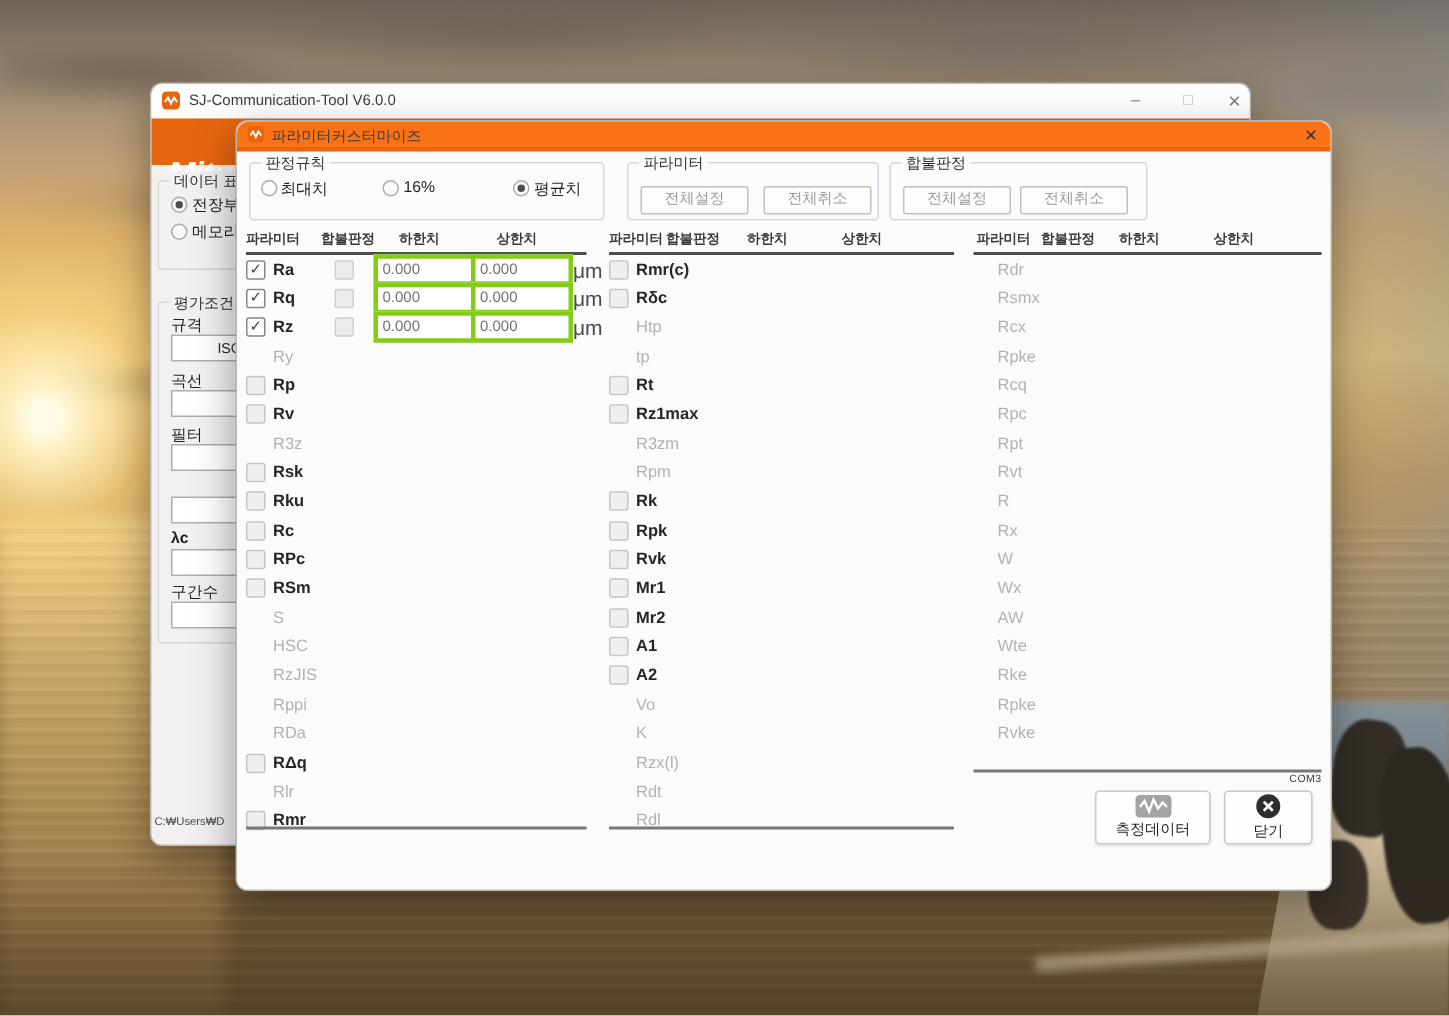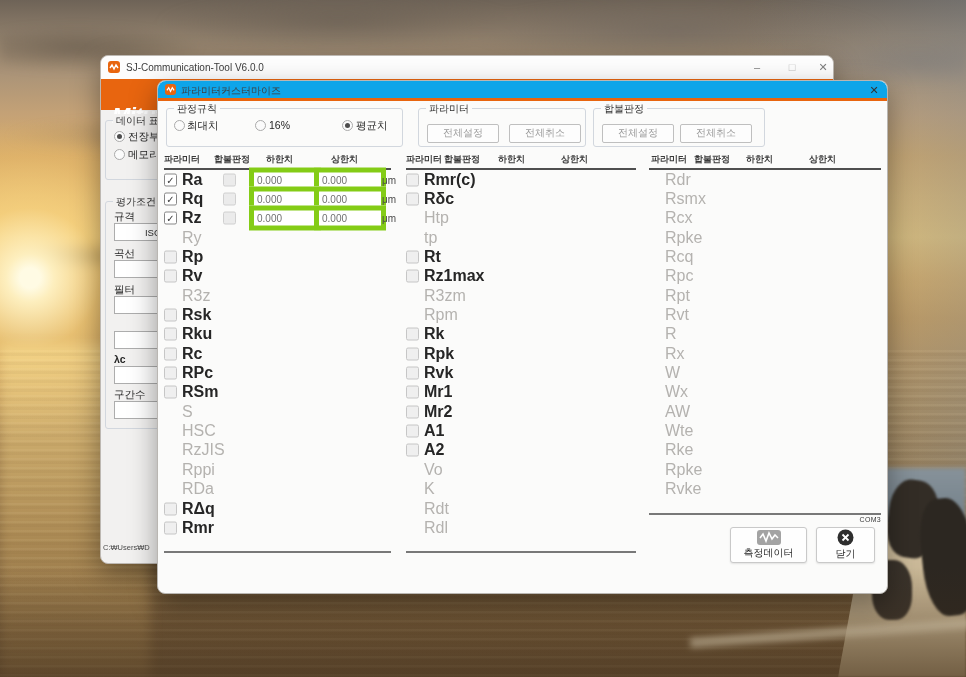"파라미터커스터마이즈" #dialog .titlebar { background: #0ea5e9 -> #f97316 }
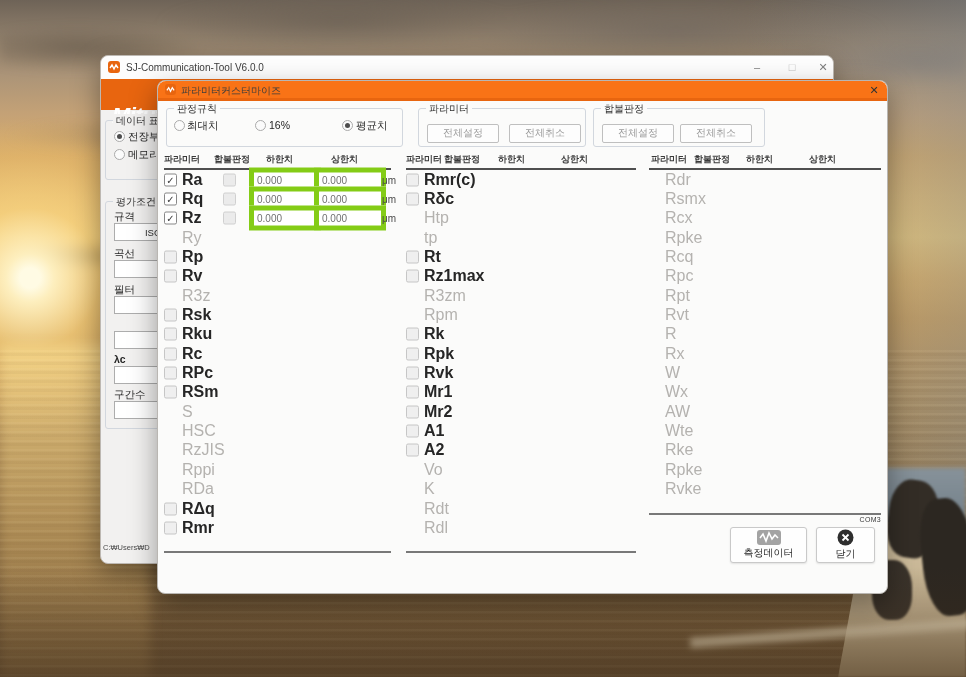"Ra" .plabel { font-size: 16px -> 11px }
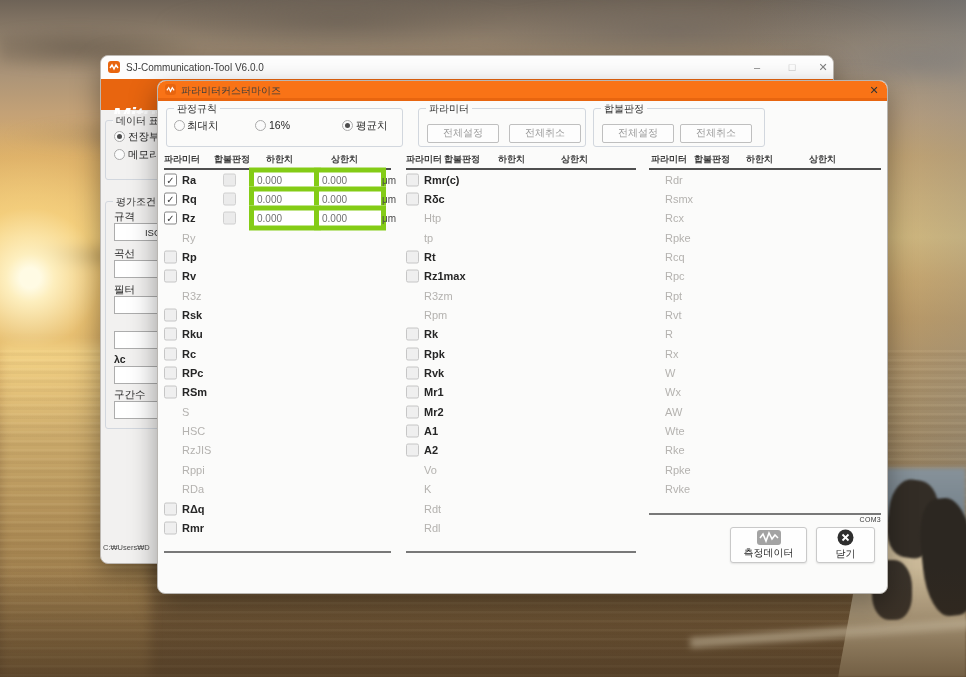"0.000" .limit { border: 5px solid #84cc16 -> 3px solid #84cc16 }
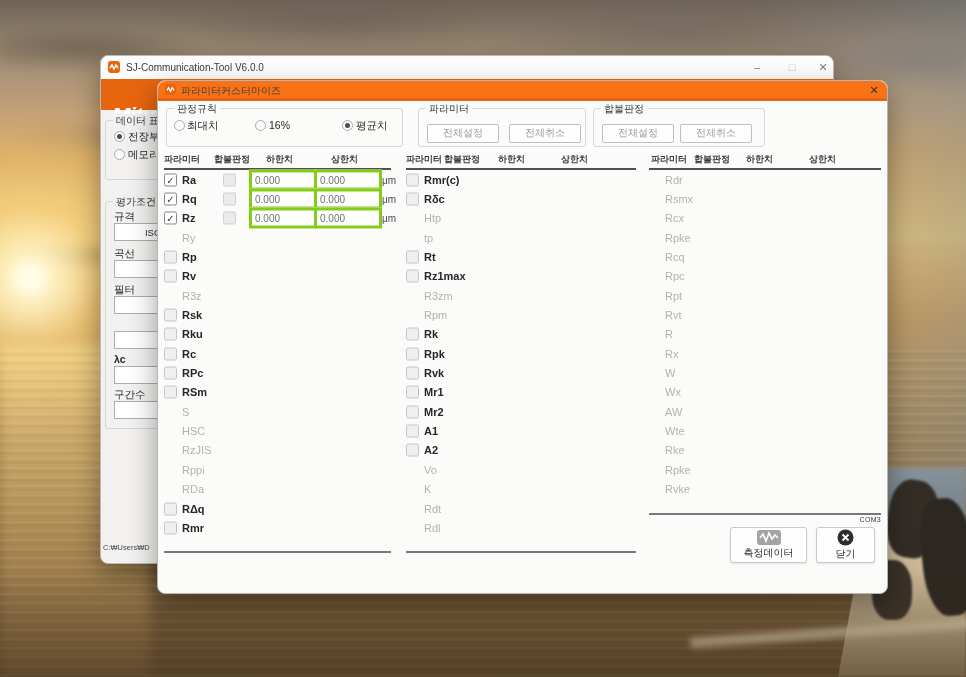"μm" .unit { font-size: 10px -> 14px }
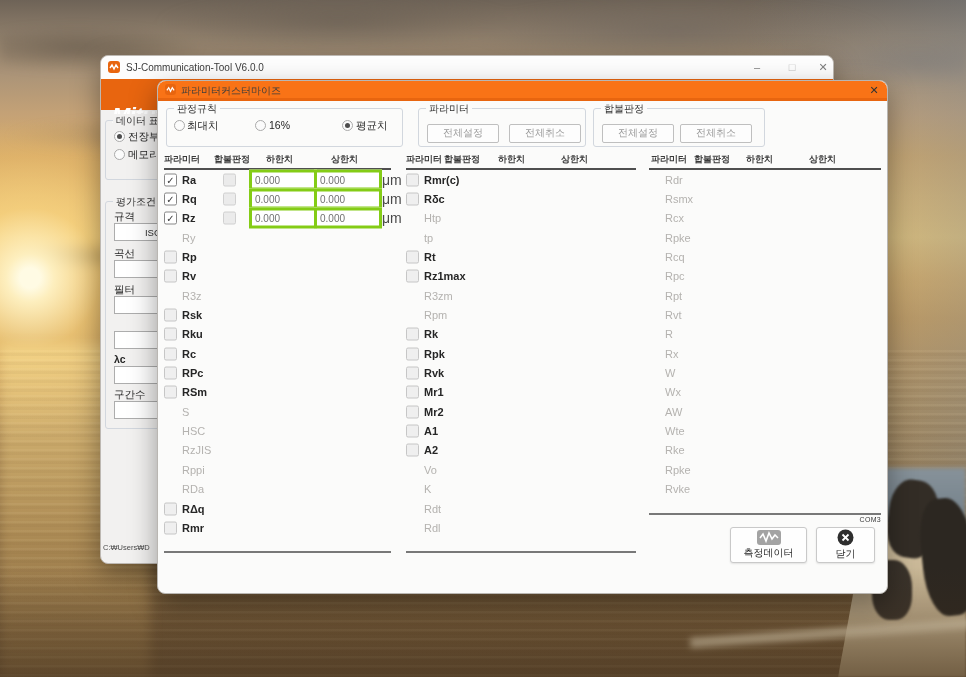"Rzx(l)" div.prow { html: none -> <div> <span>Rzx(l)</span> </div> }
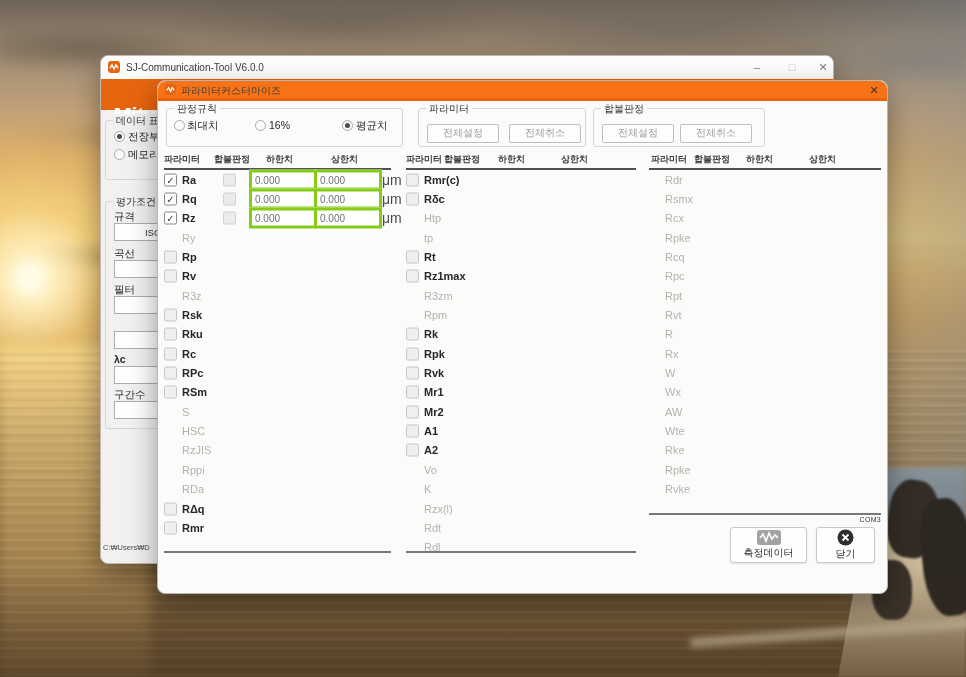"Rlr" div.prow { html: none -> <div> <span>Rlr</span> </div> }
